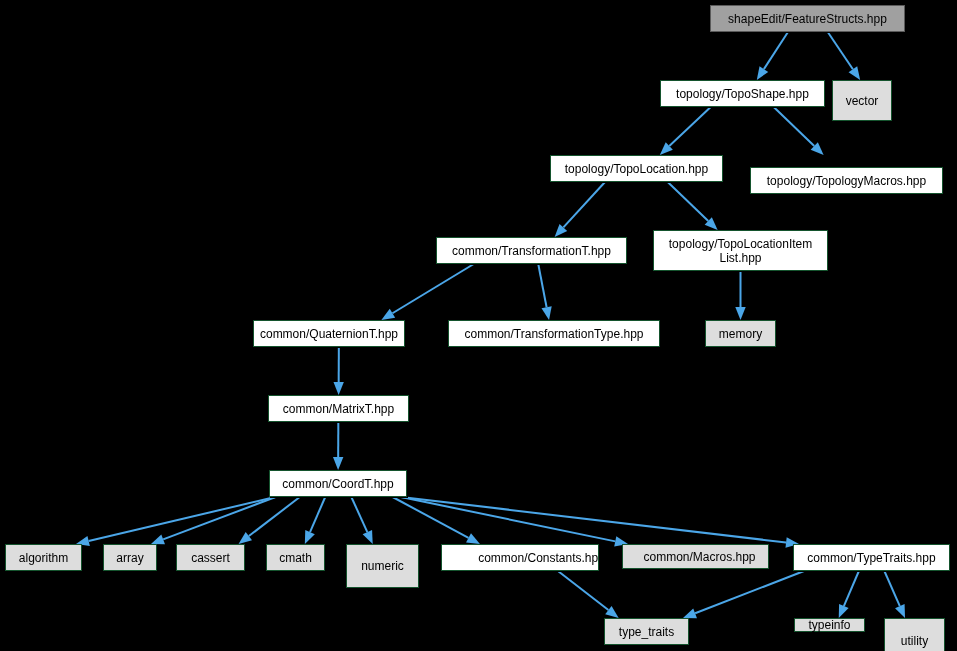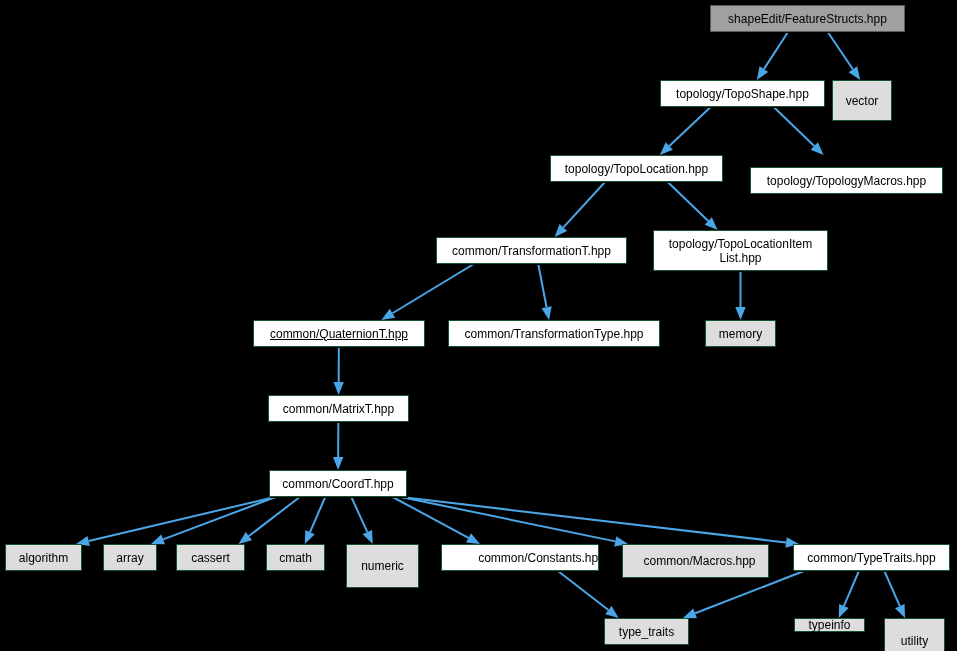"common/QuaternionT.hpp" div.gnode { text-decoration: underline -> none; width: 172px -> 152px }
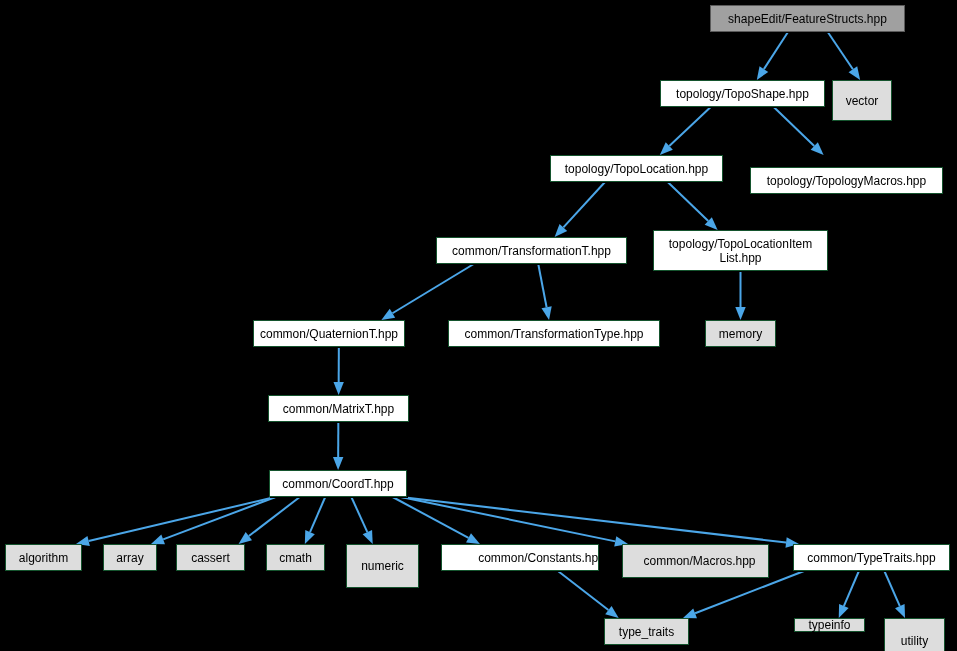"common/Macros.hpp" div.gnode { height: 34px -> 25px }
